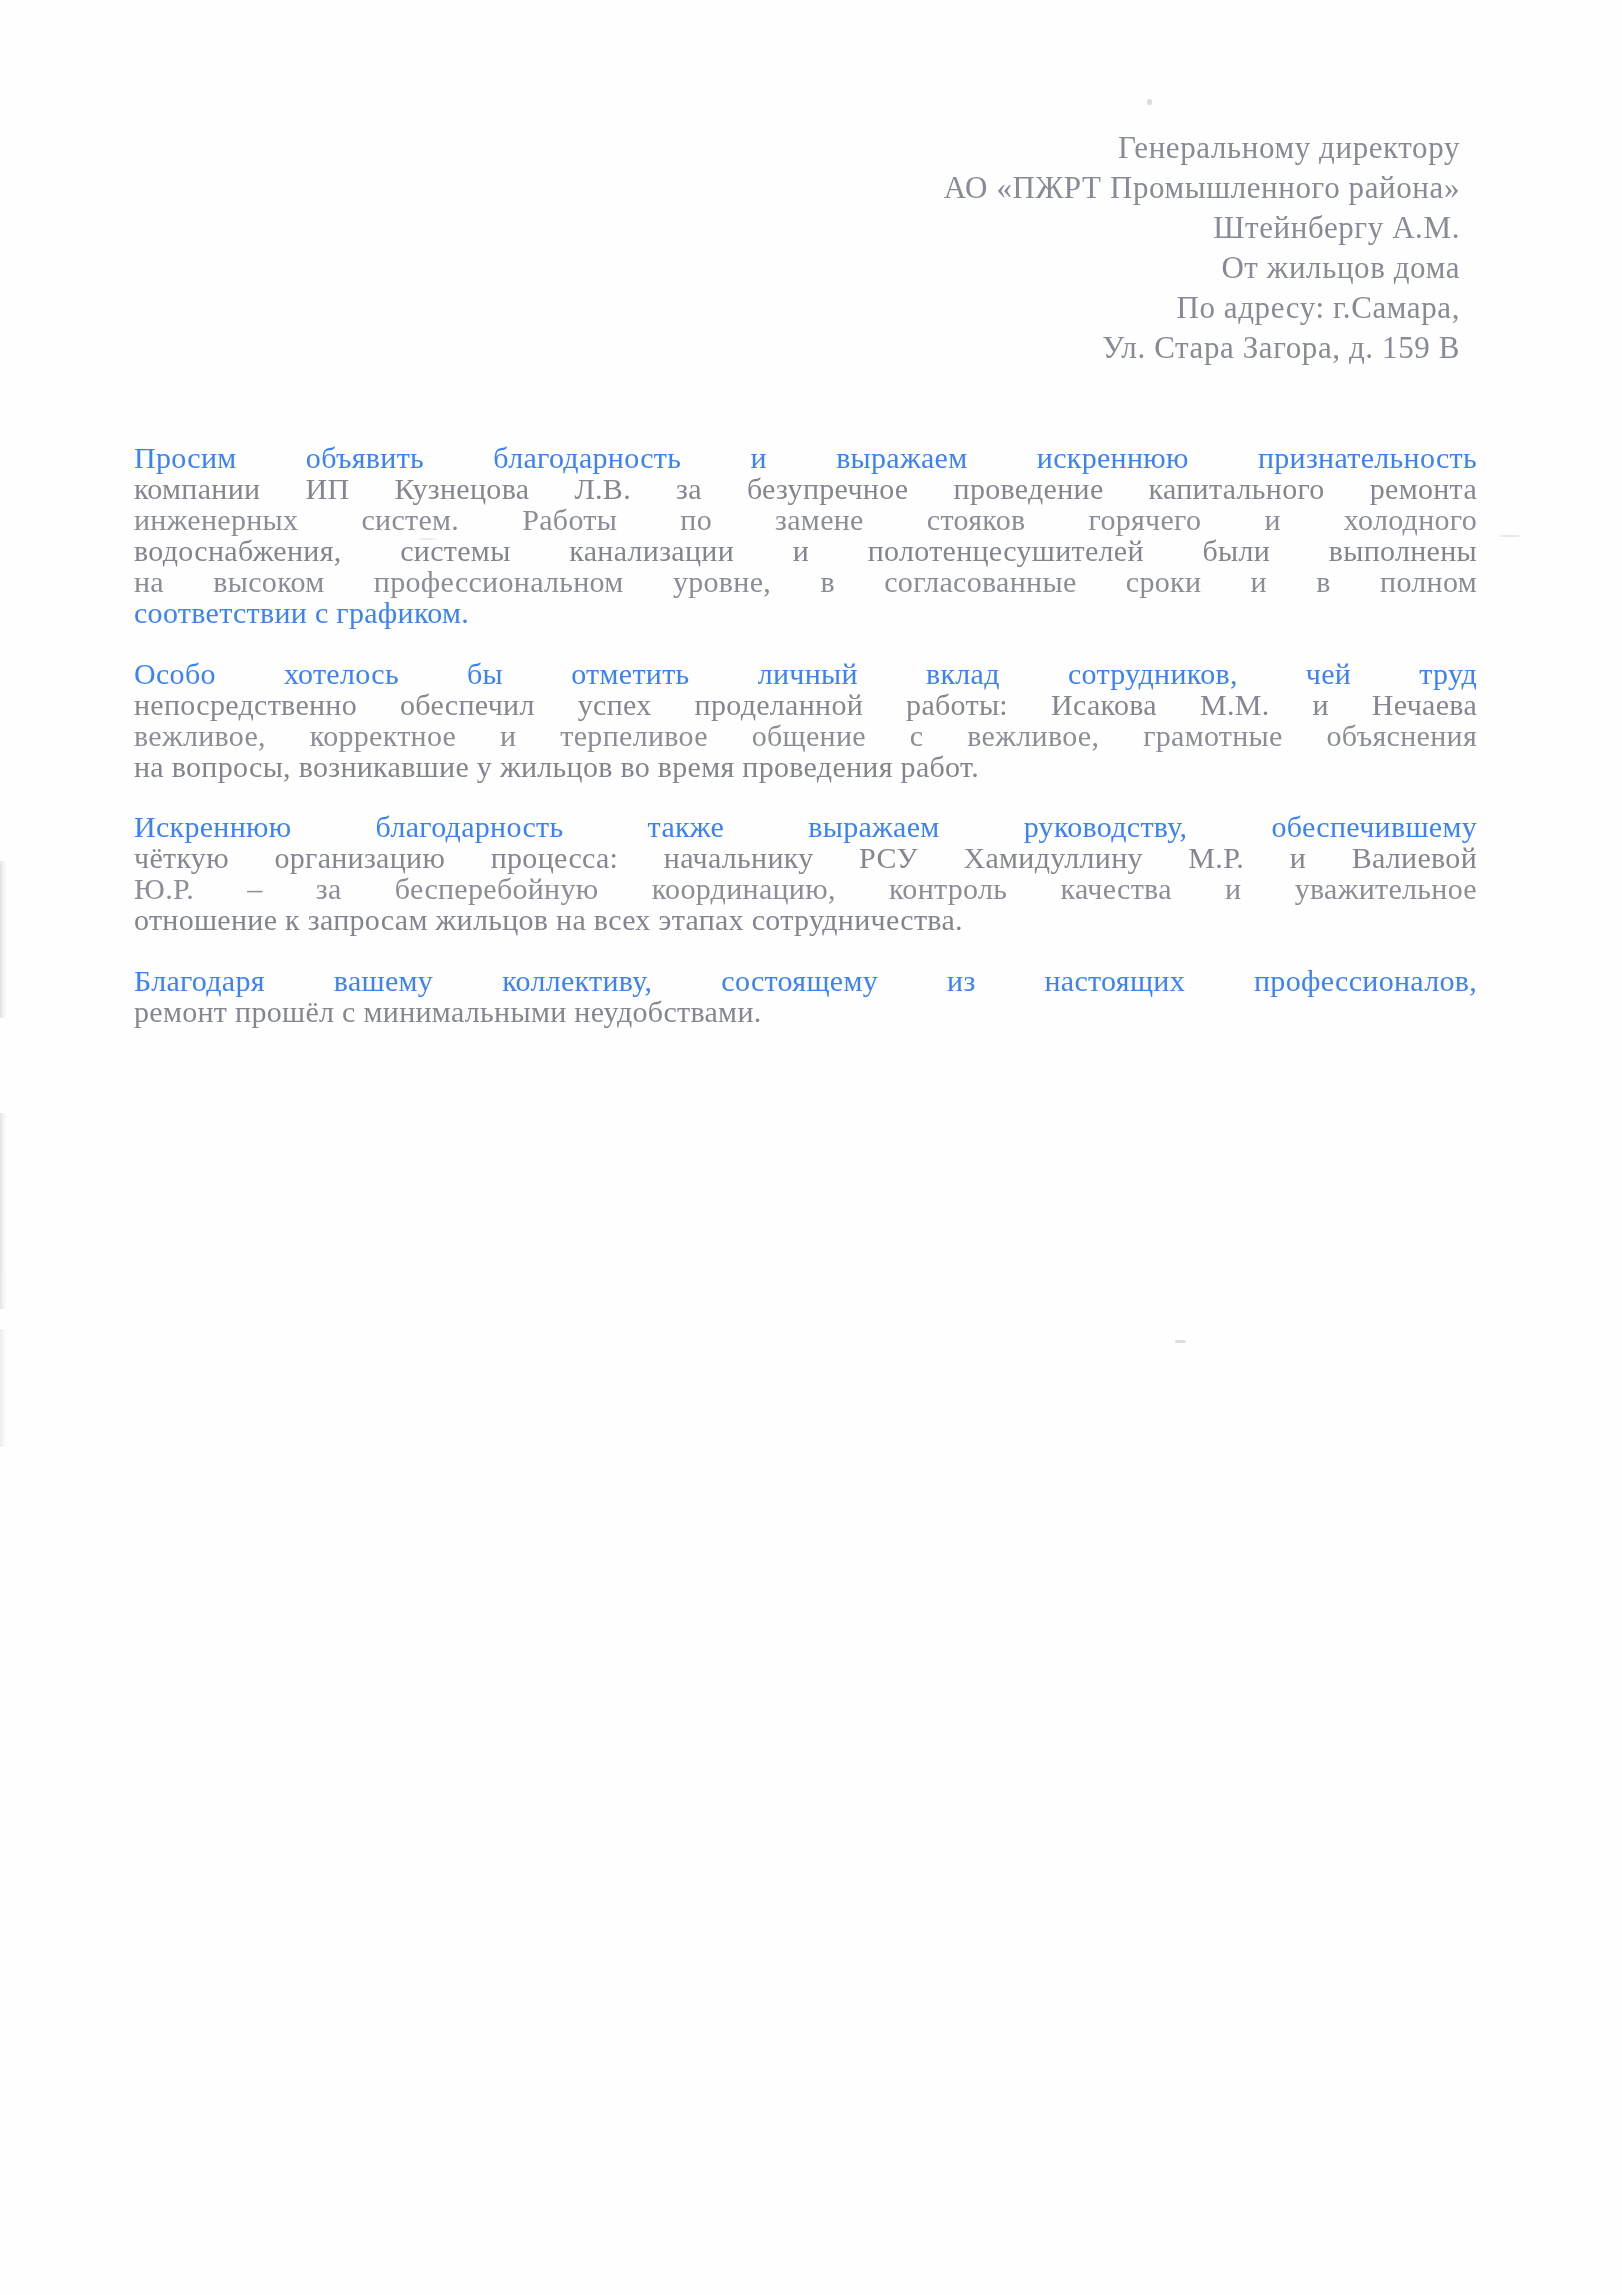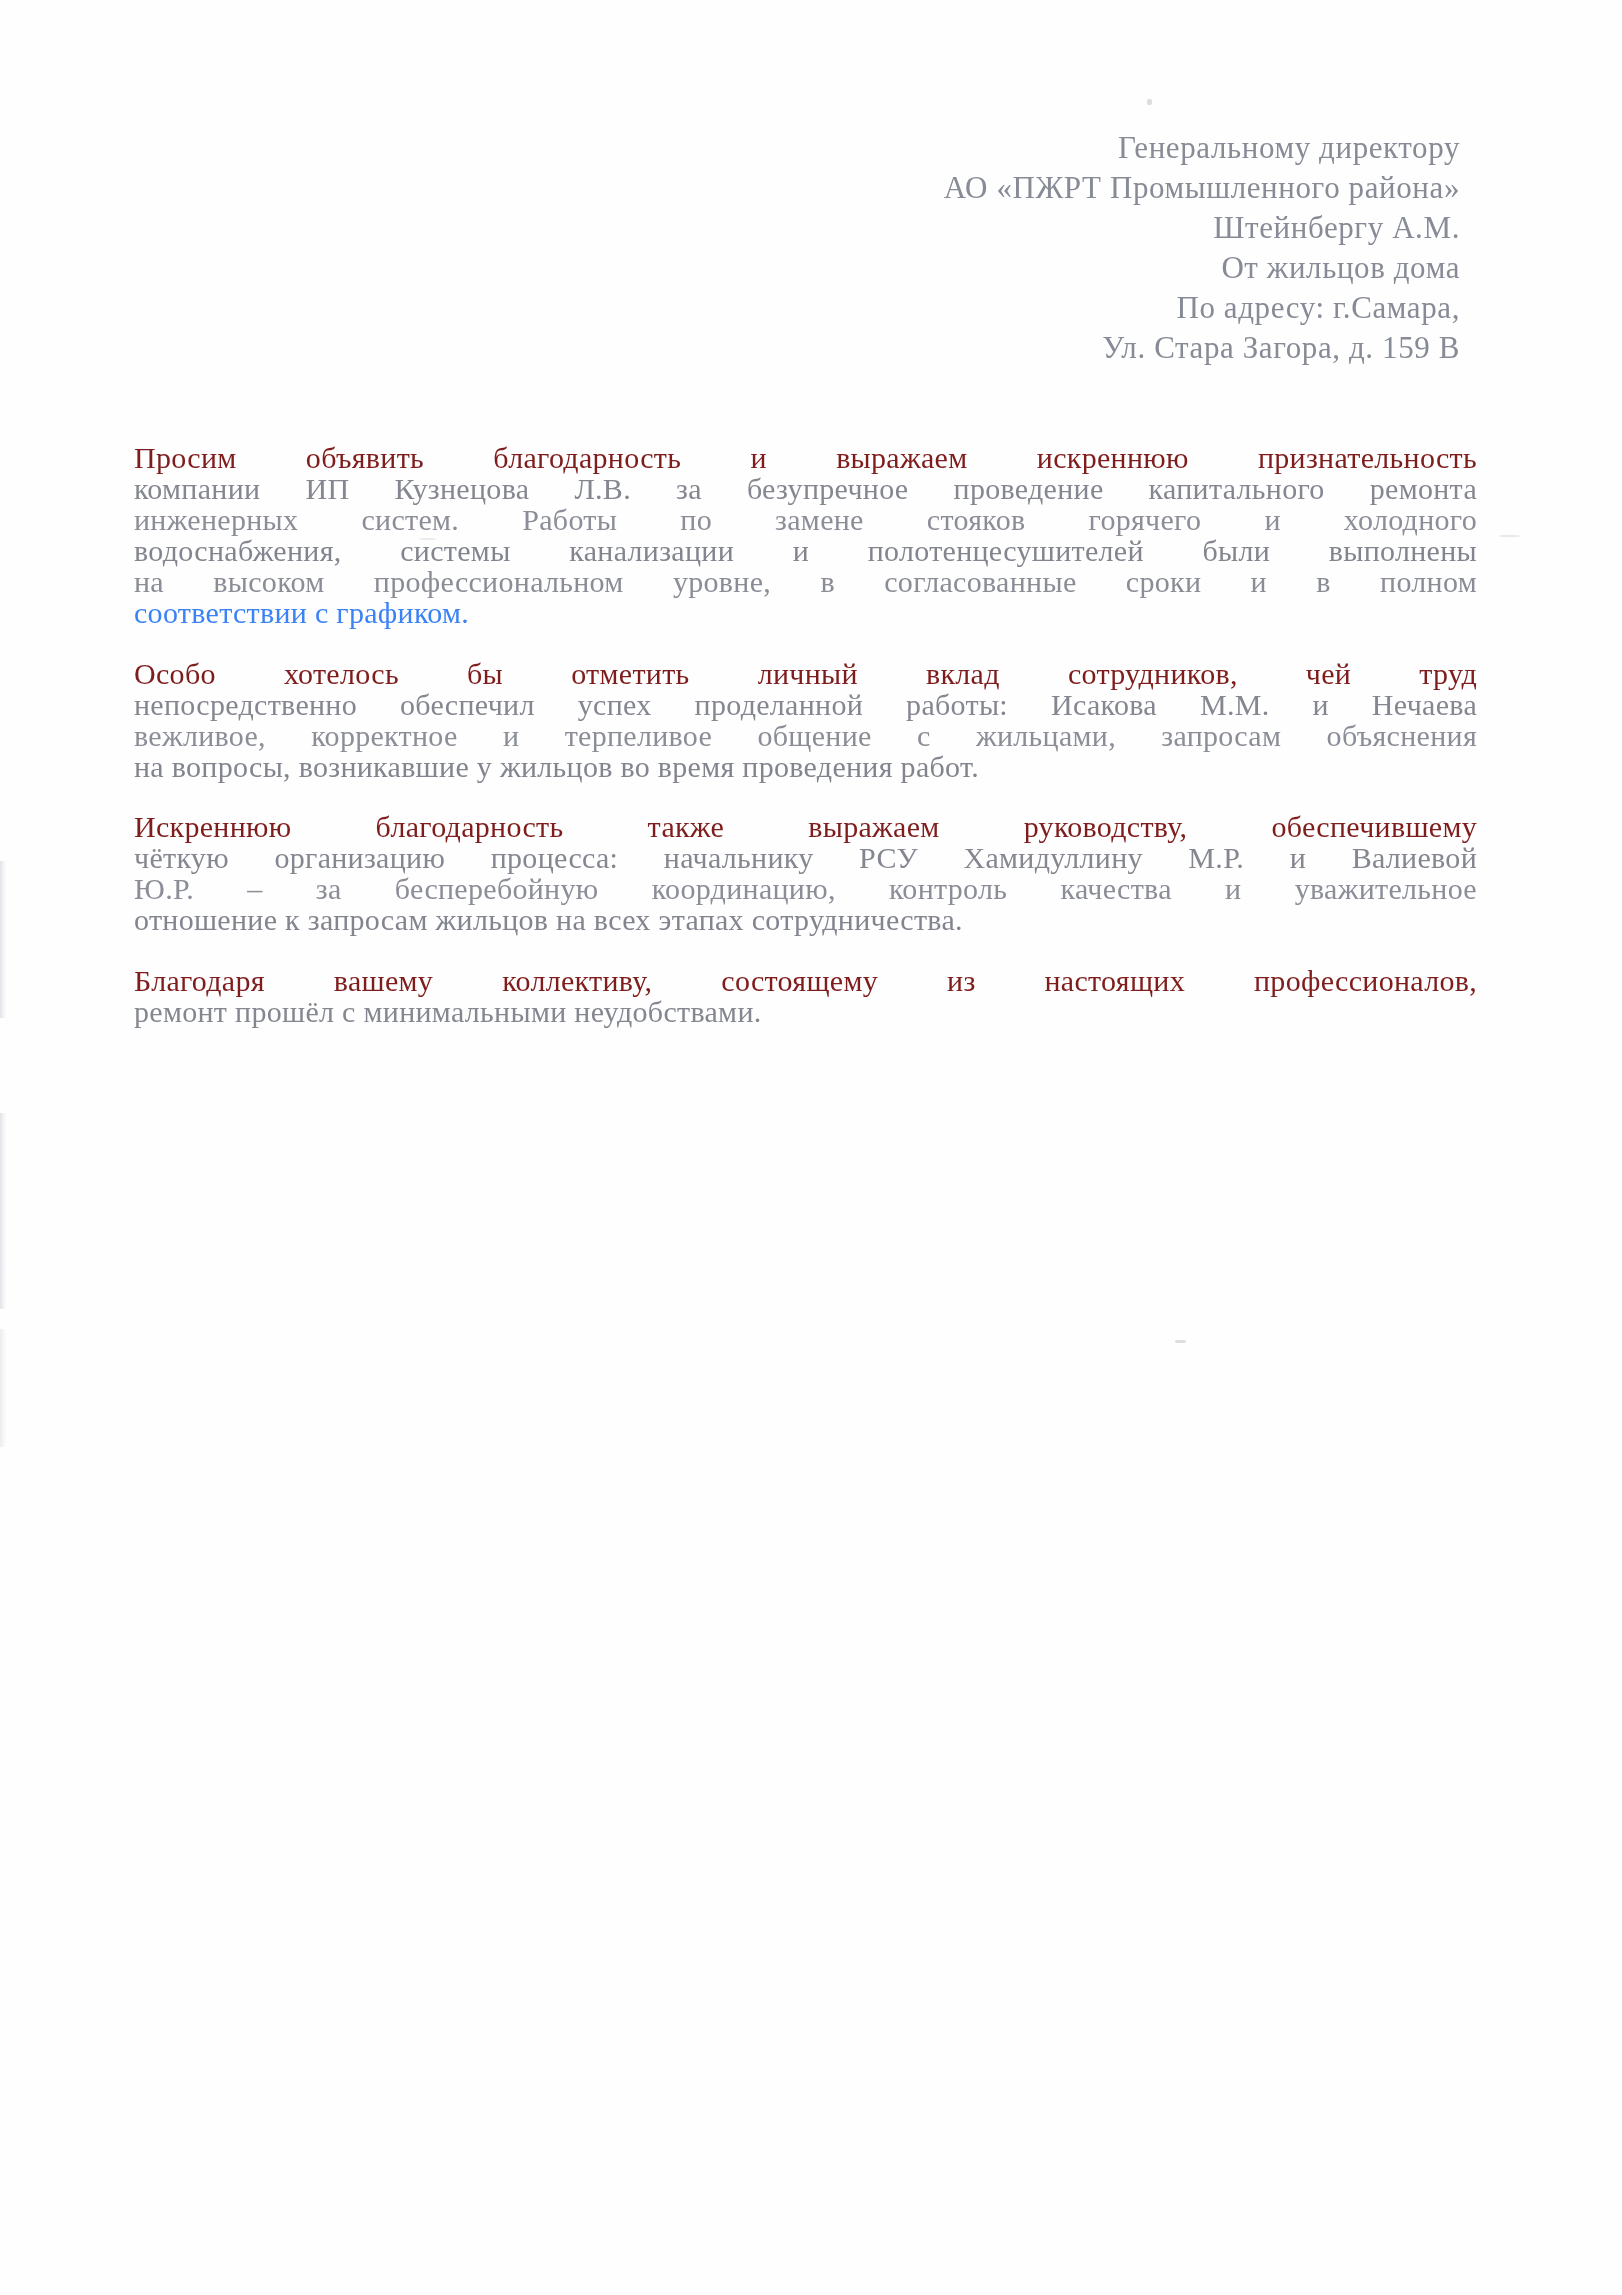"Просим объявить благодарность и выражаем" .para .line:nth-child(1) { color: #7f1d1d -> #3b82f6 }
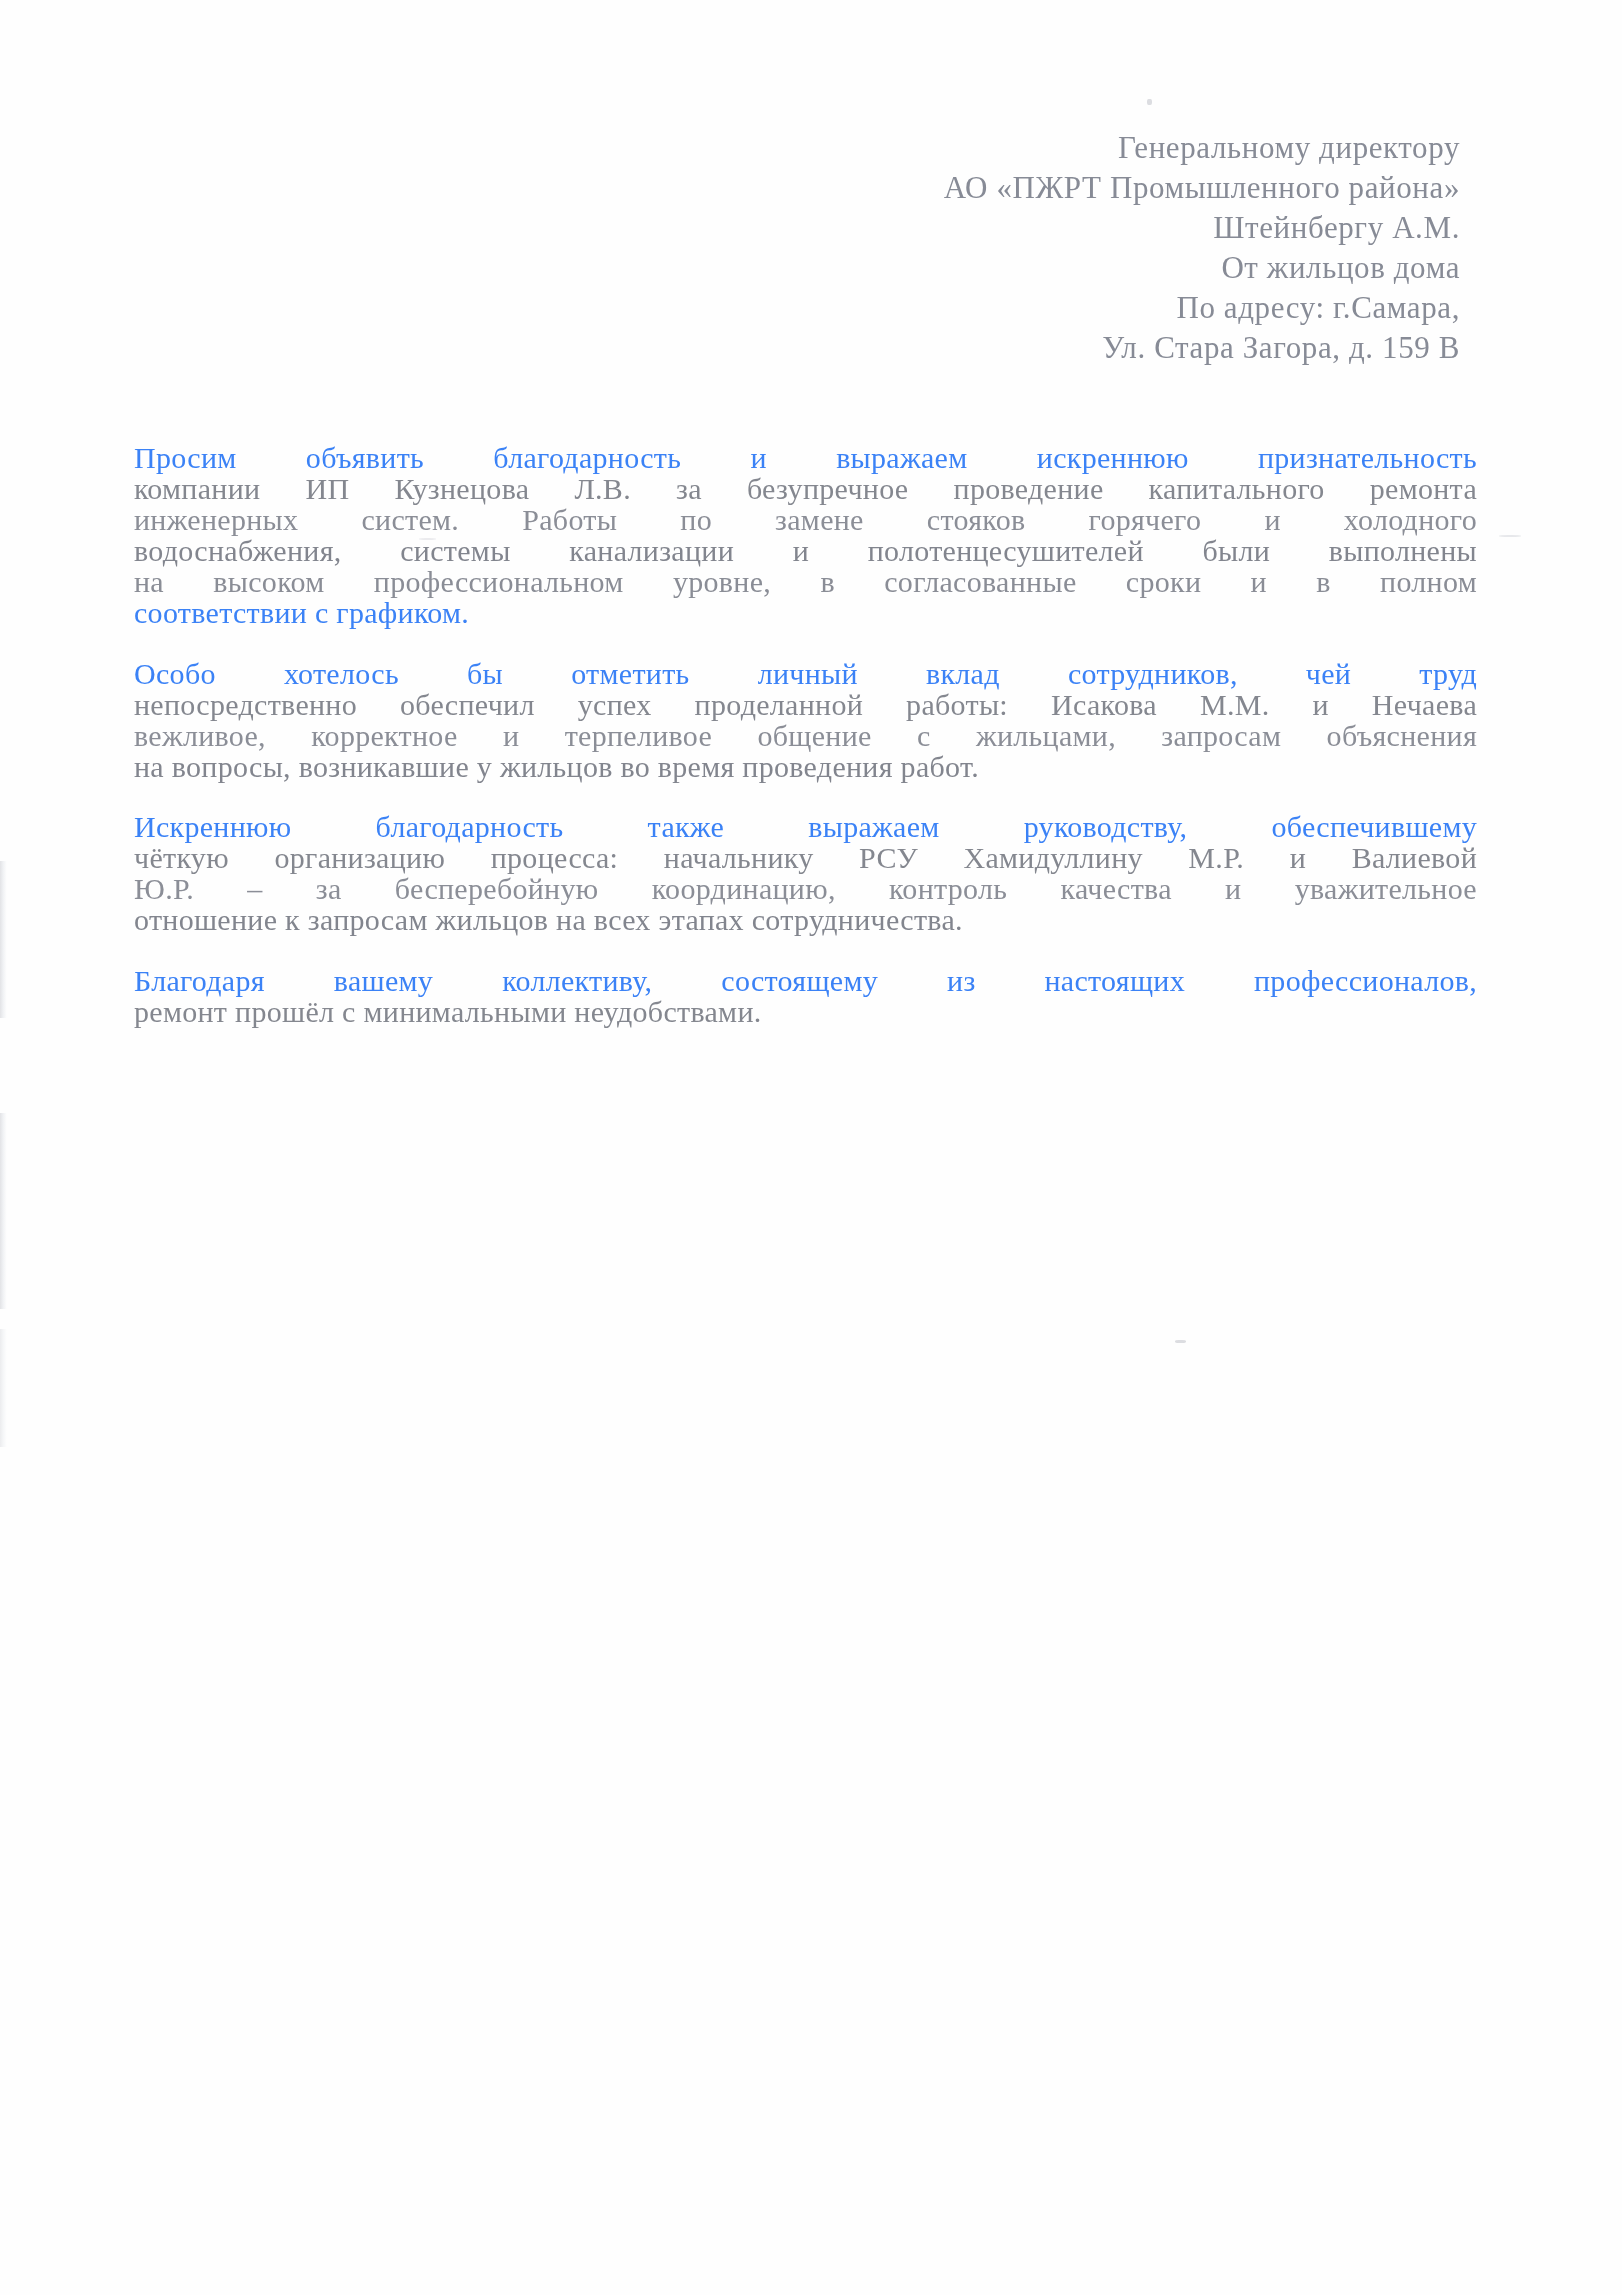"вежливое, корректное и терпеливое" span.line { text: жильцами, запросам -> вежливое, грамотные }
